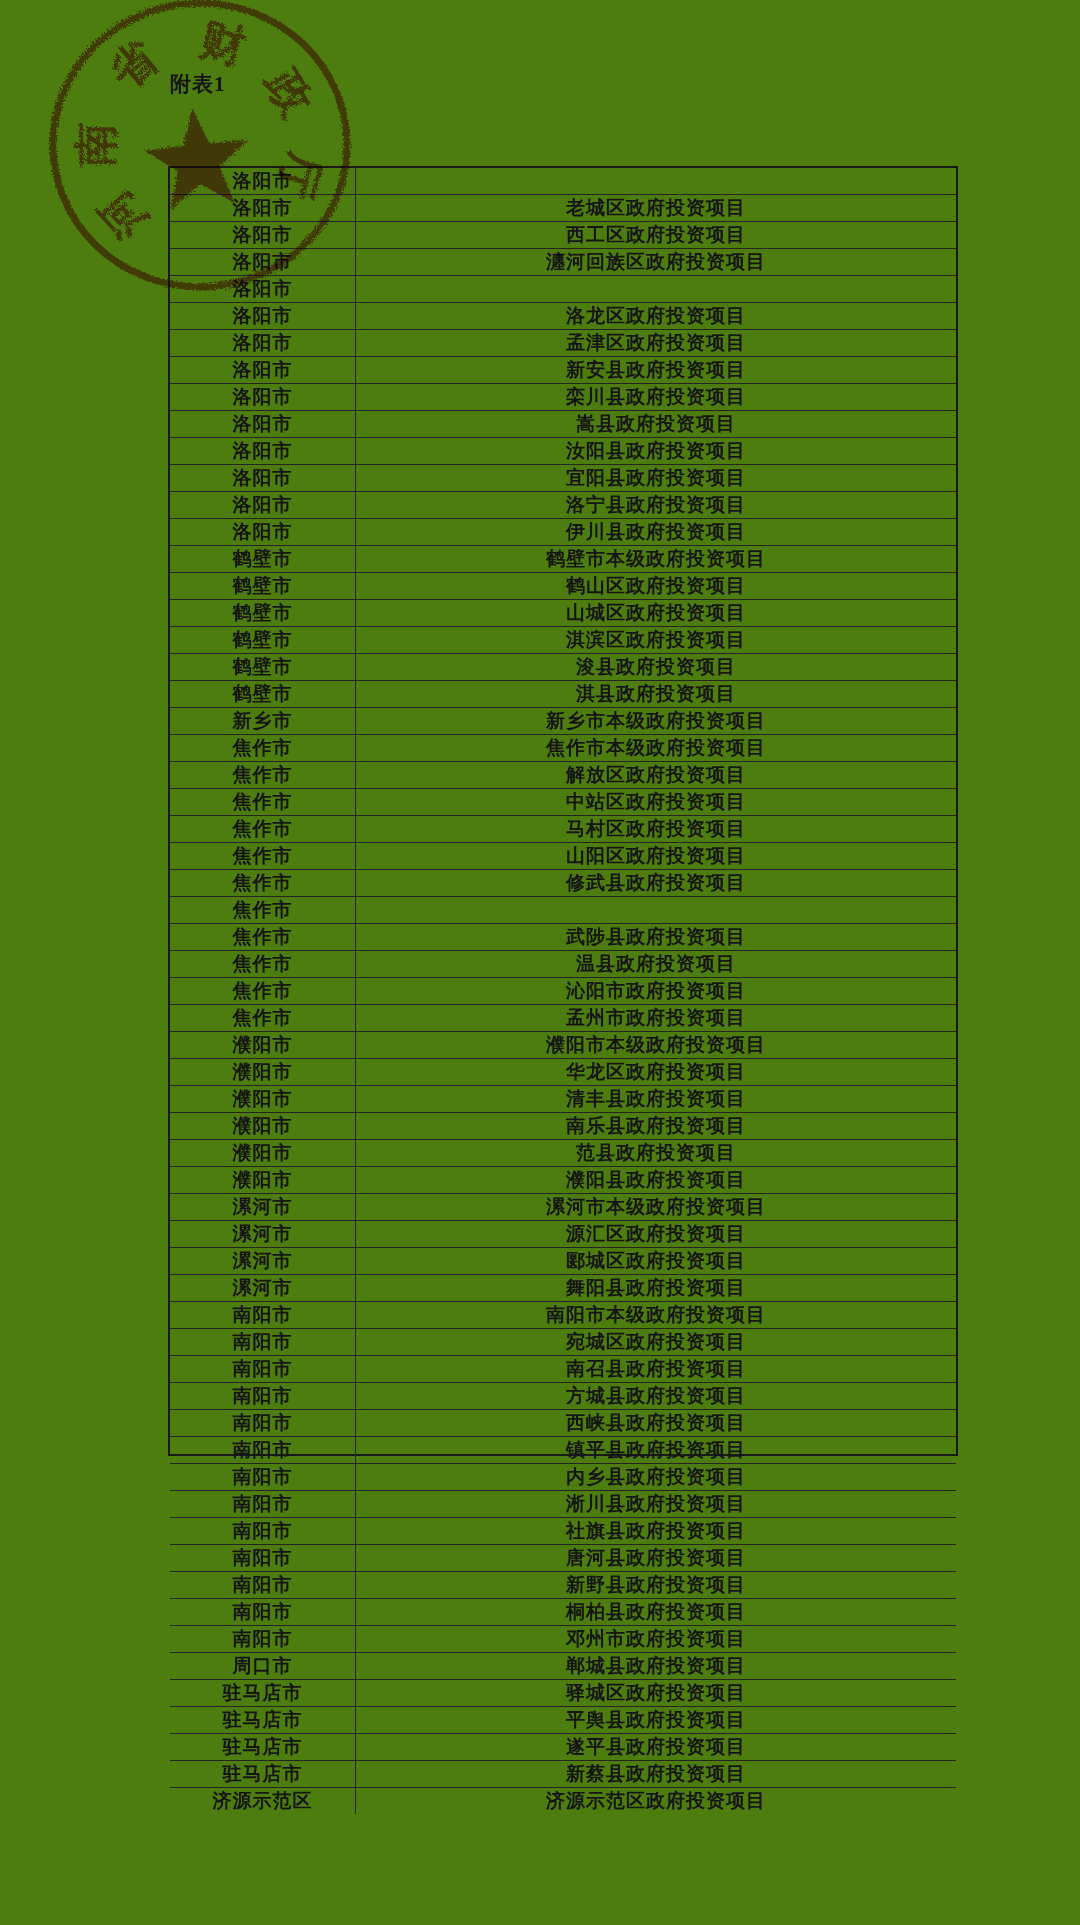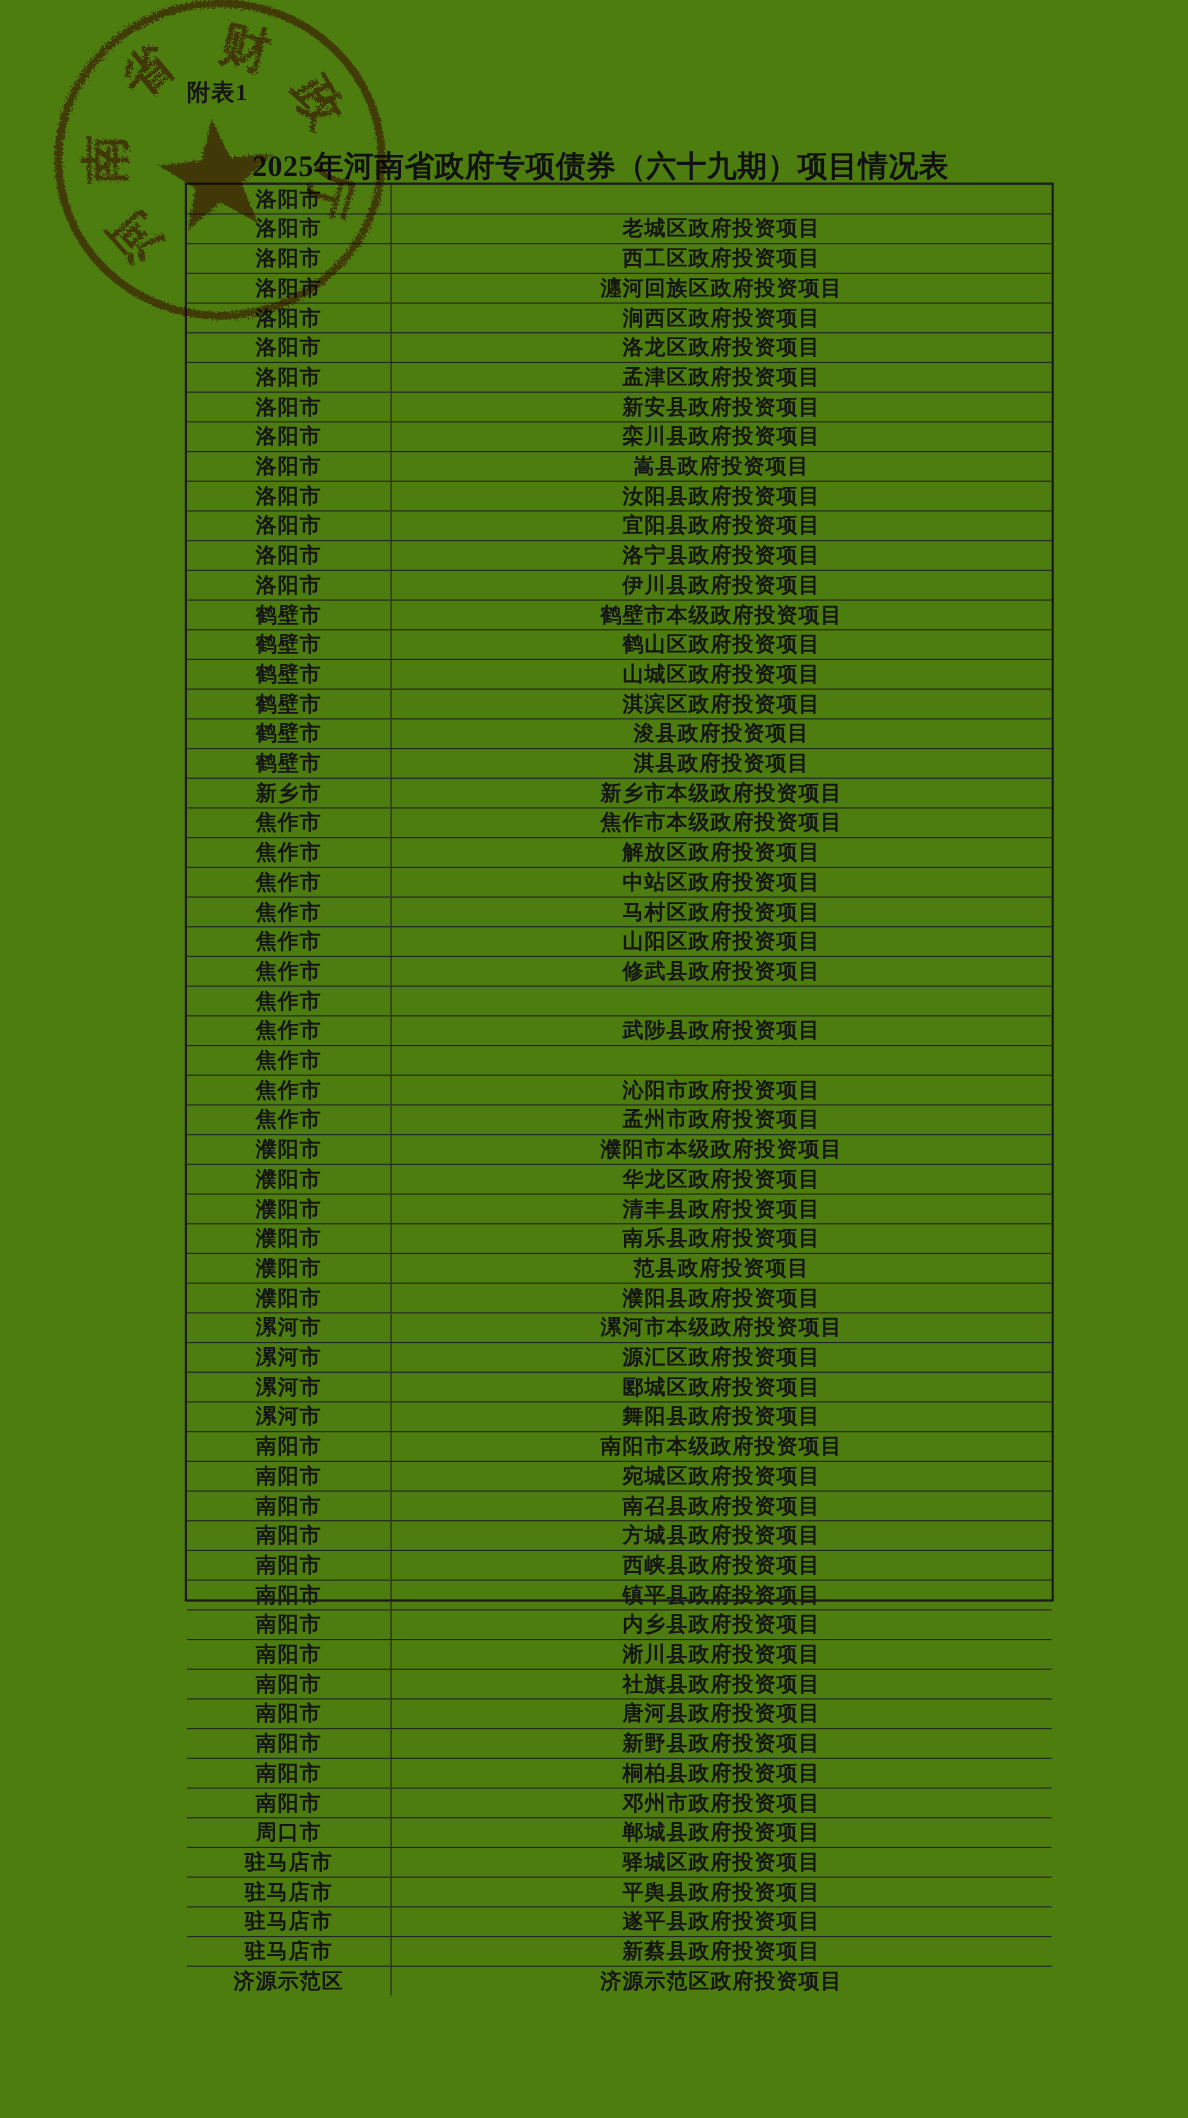"2025年河南省政府专项债券（六十九期）项目情况表" div.page-title { html: <div>2025年河南省政府专项债券（六十九期）项目情况表</div> -> none }
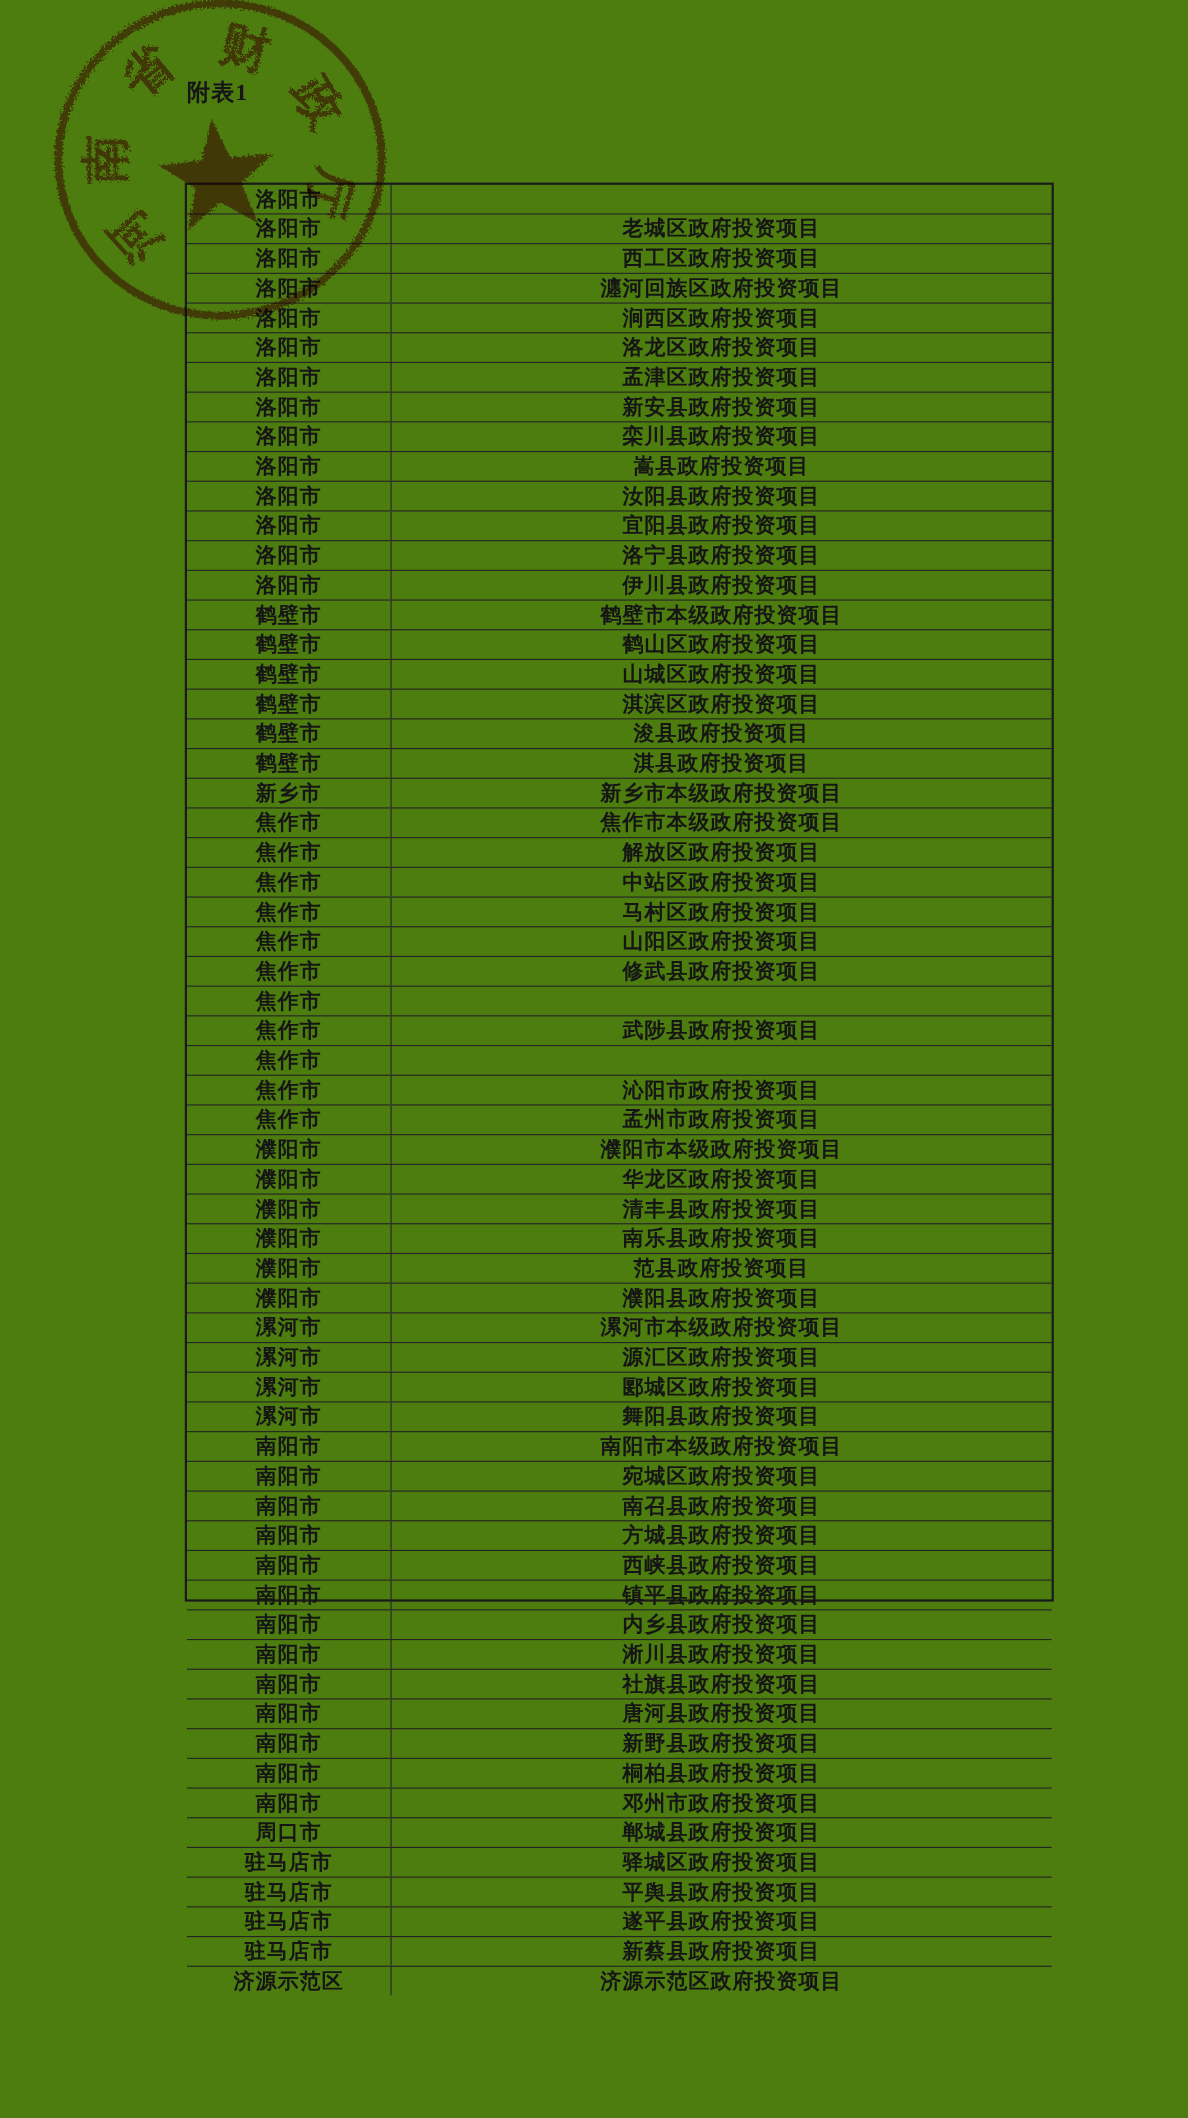"涧西区政府投资项目" div.cell { html: <div>涧西区政府投资项目</div> -> none }
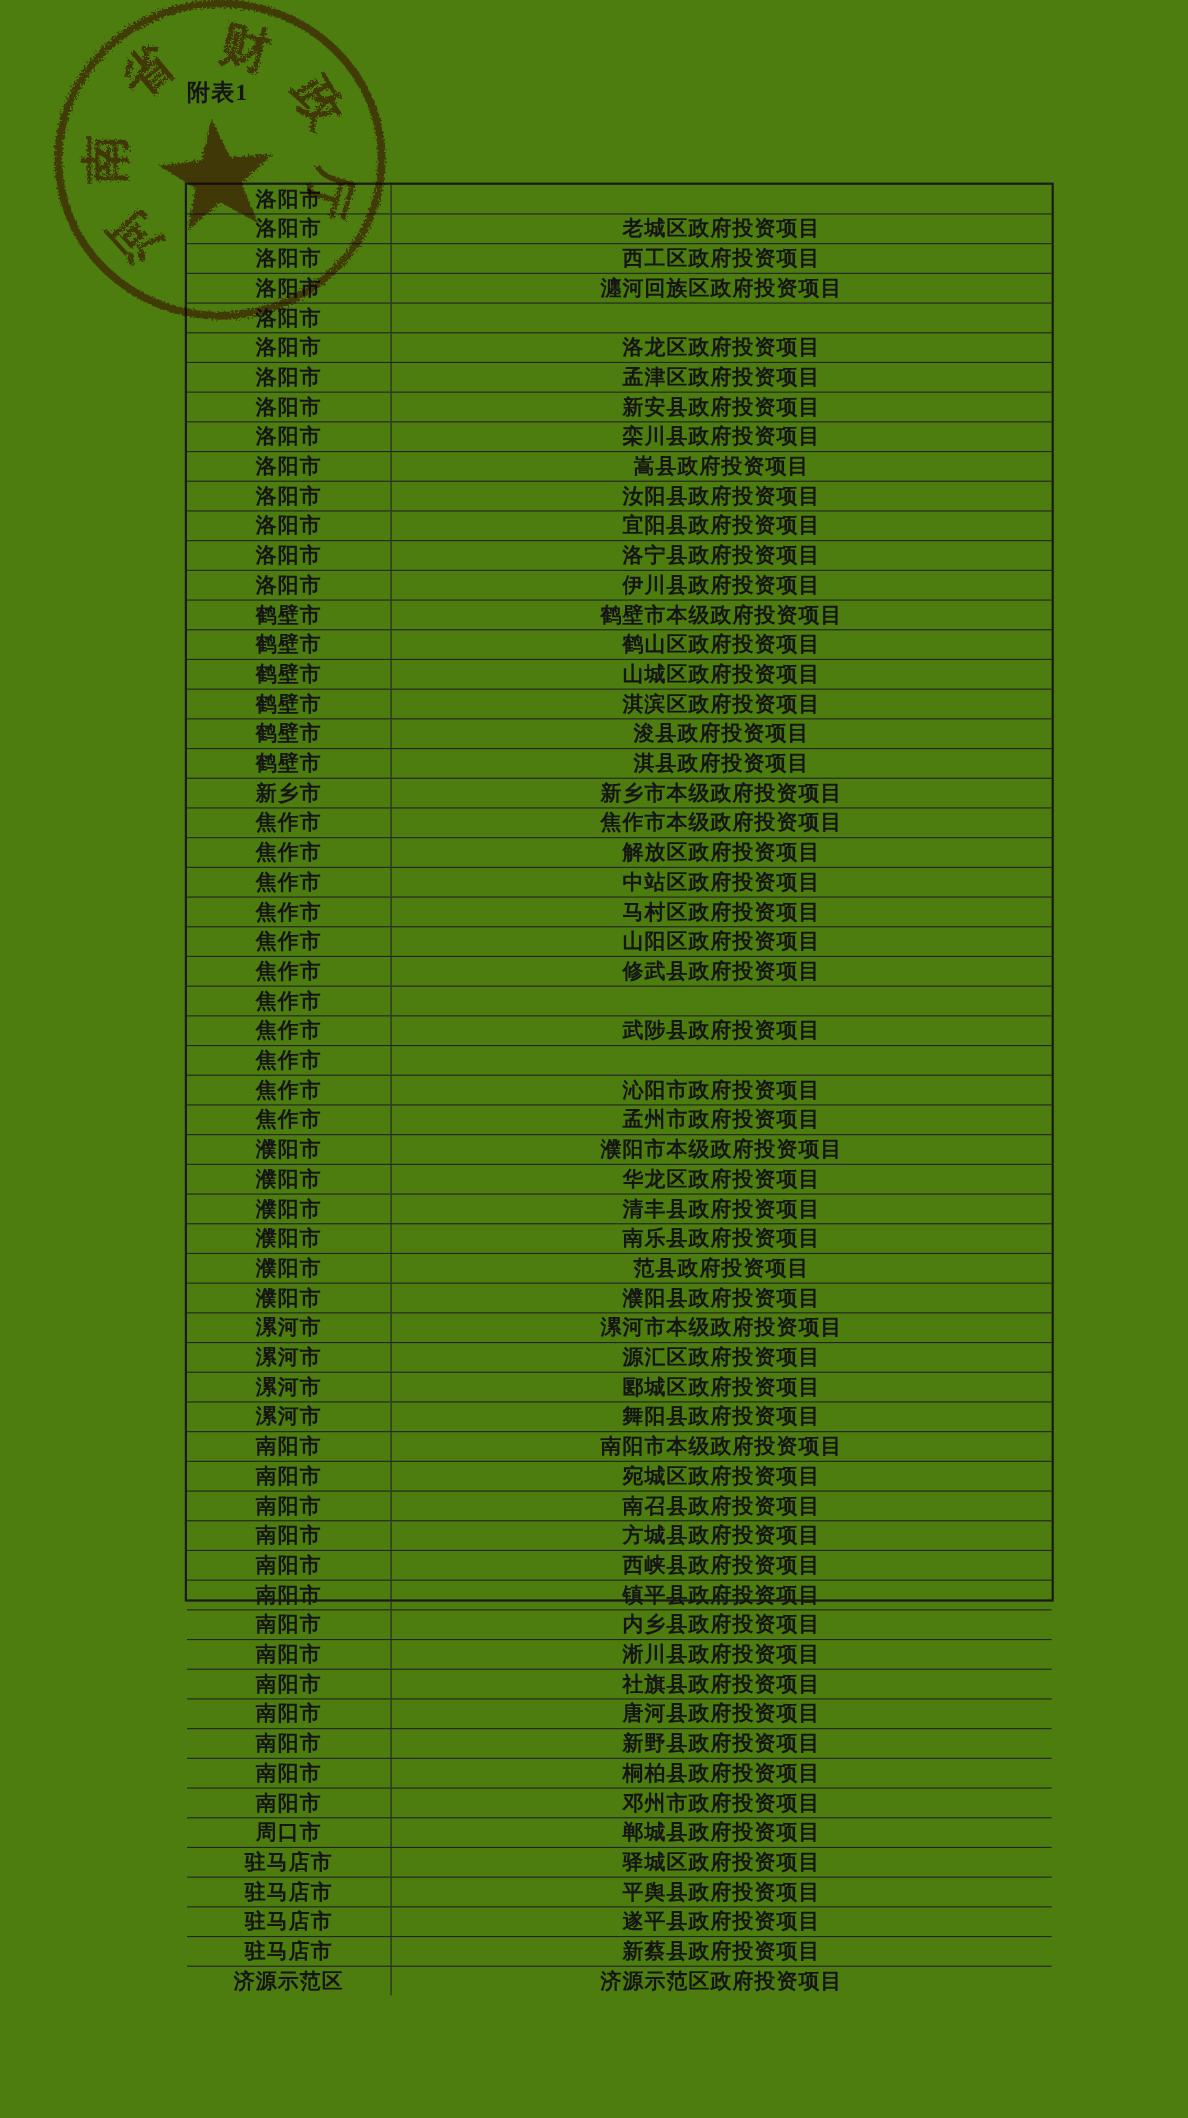"温县政府投资项目" div.cell { html: none -> <div>温县政府投资项目</div> }
